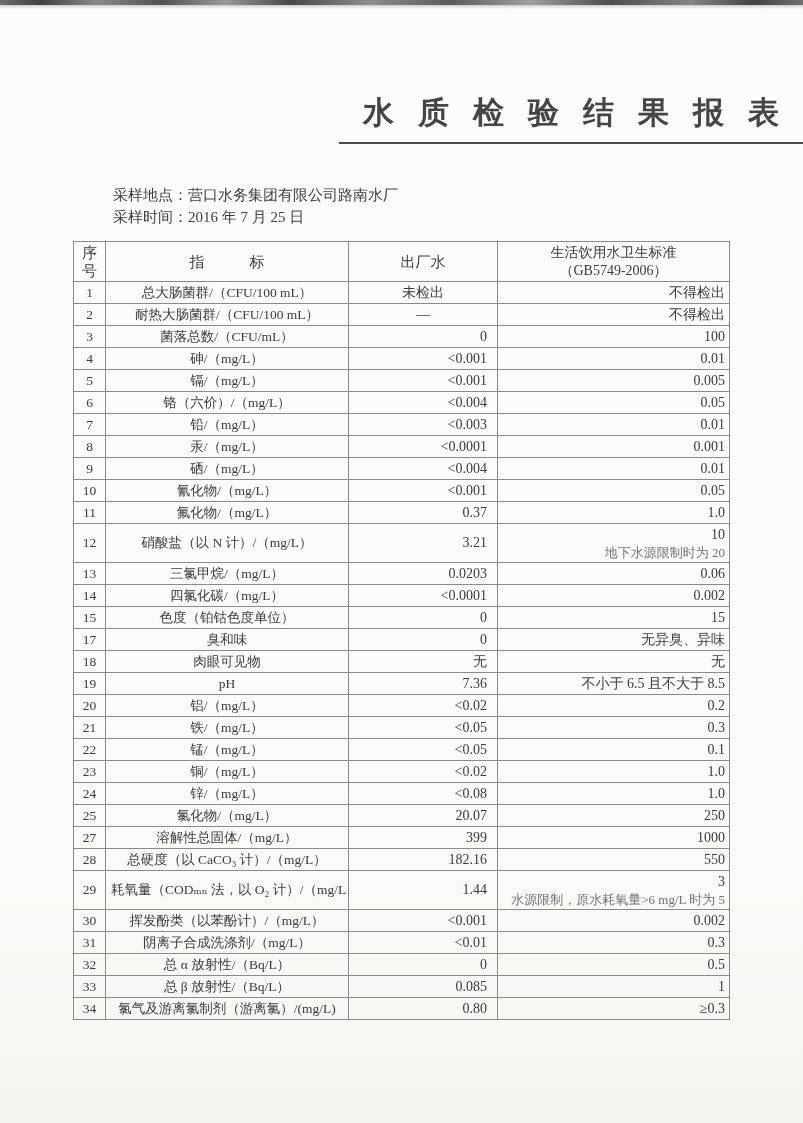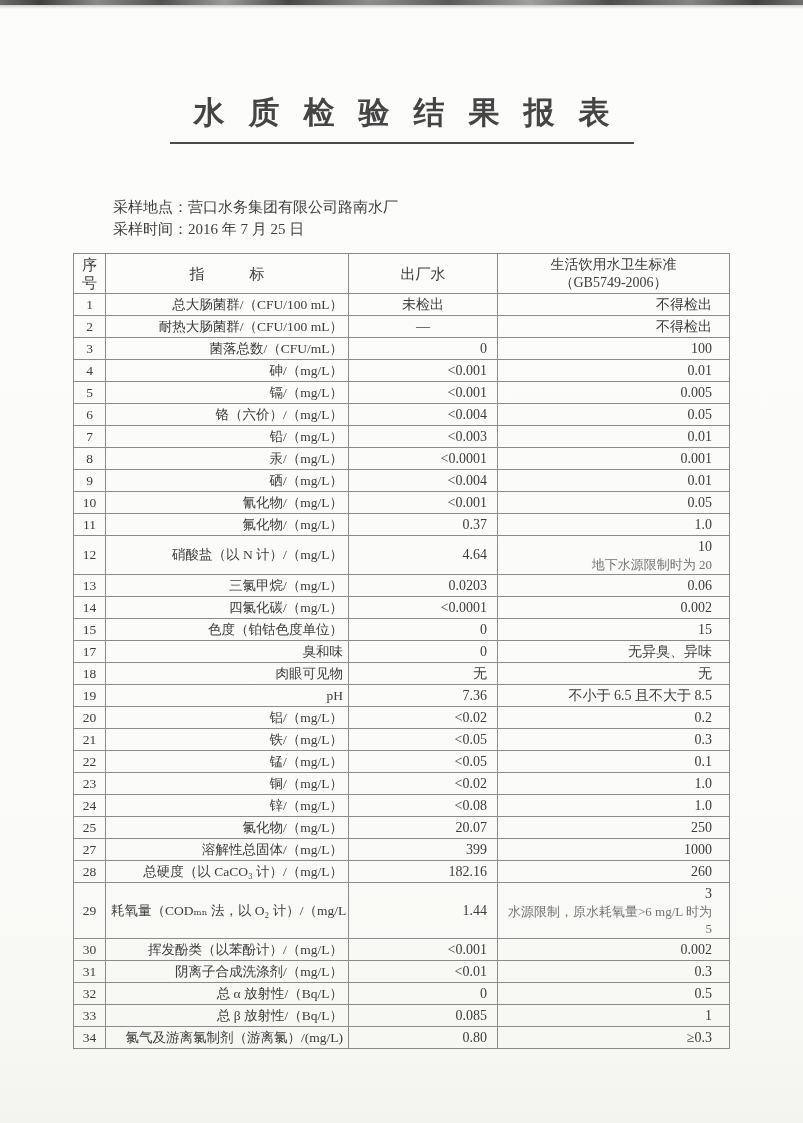"水质检验结果报表" .title-wrap { text-align: center -> right }
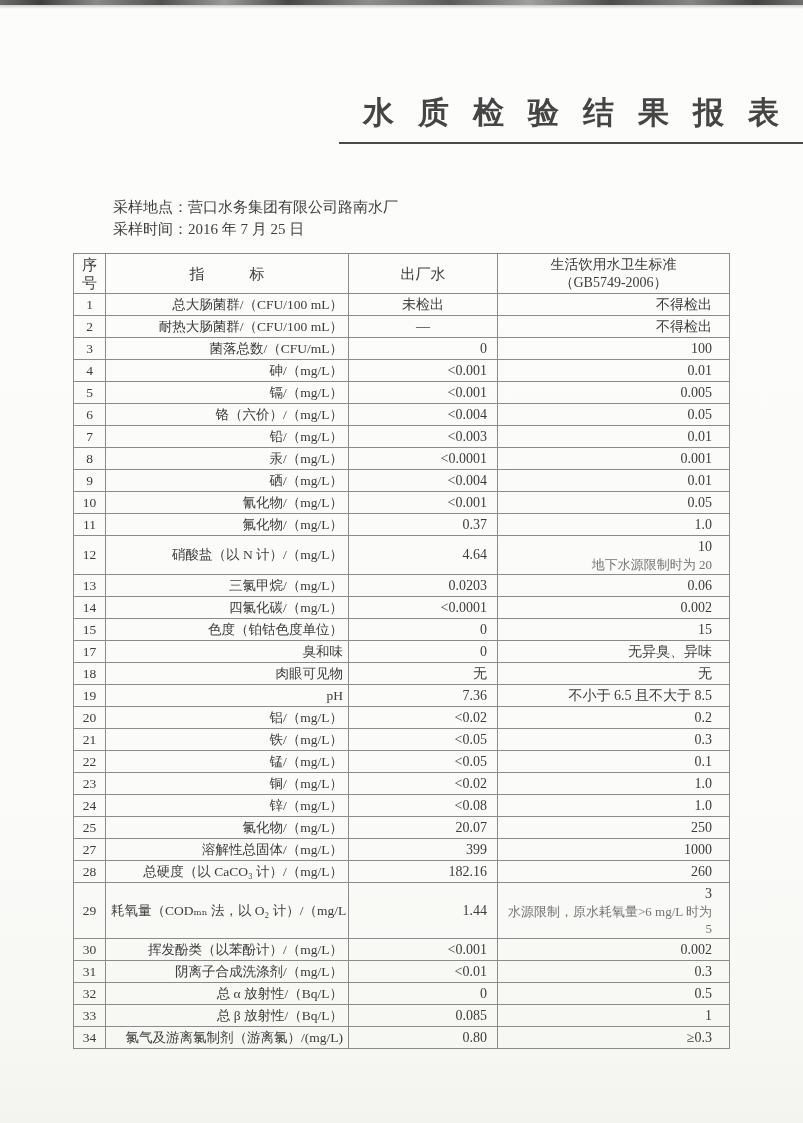"采样地点：营口水务集团有限公司路南水厂" .meta { margin: 52px 0 0 113px -> 40px 0 0 113px }
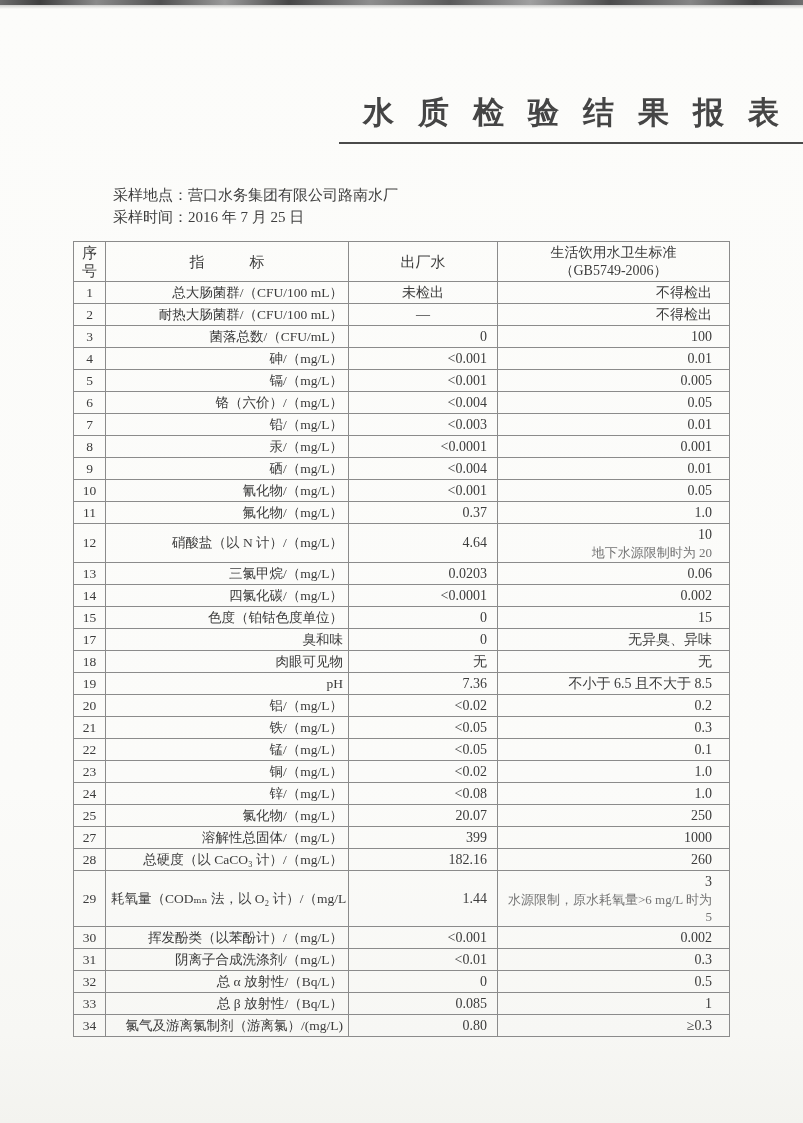"总大肠菌群/（CFU/100 mL）" td.ind { text-align: right -> center }
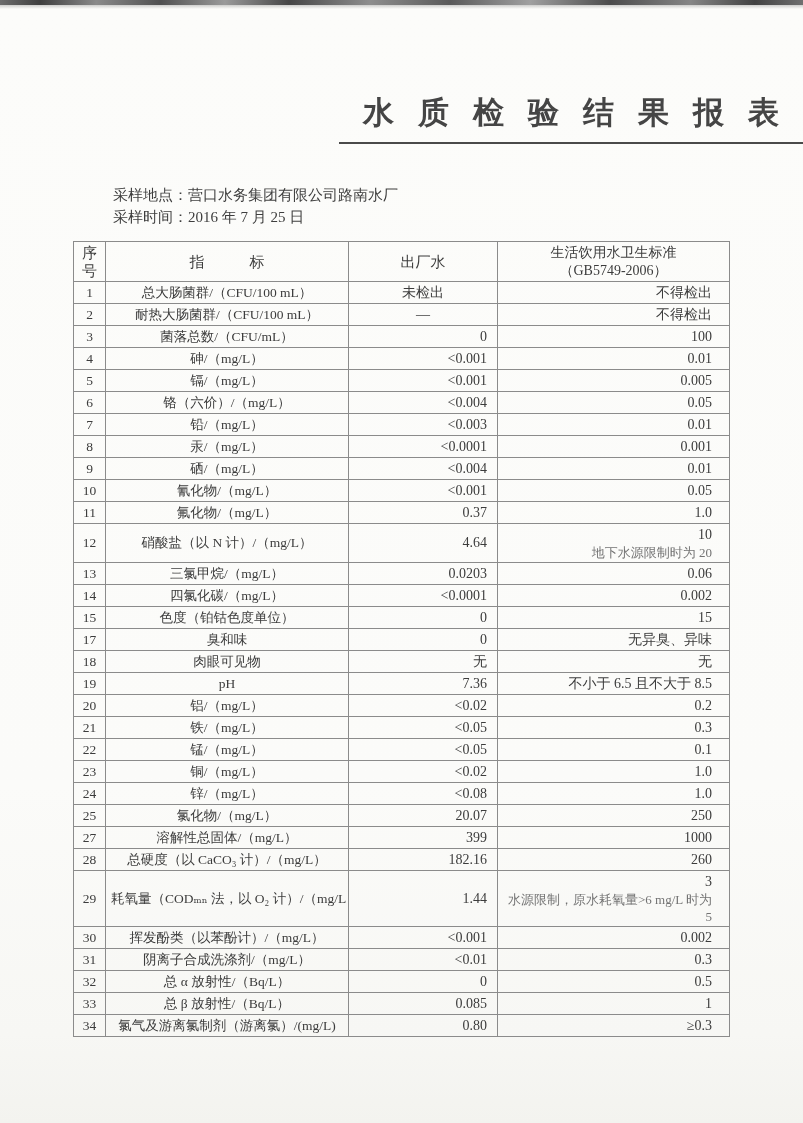"不得检出" td.std { padding-right: 17px -> 4px }
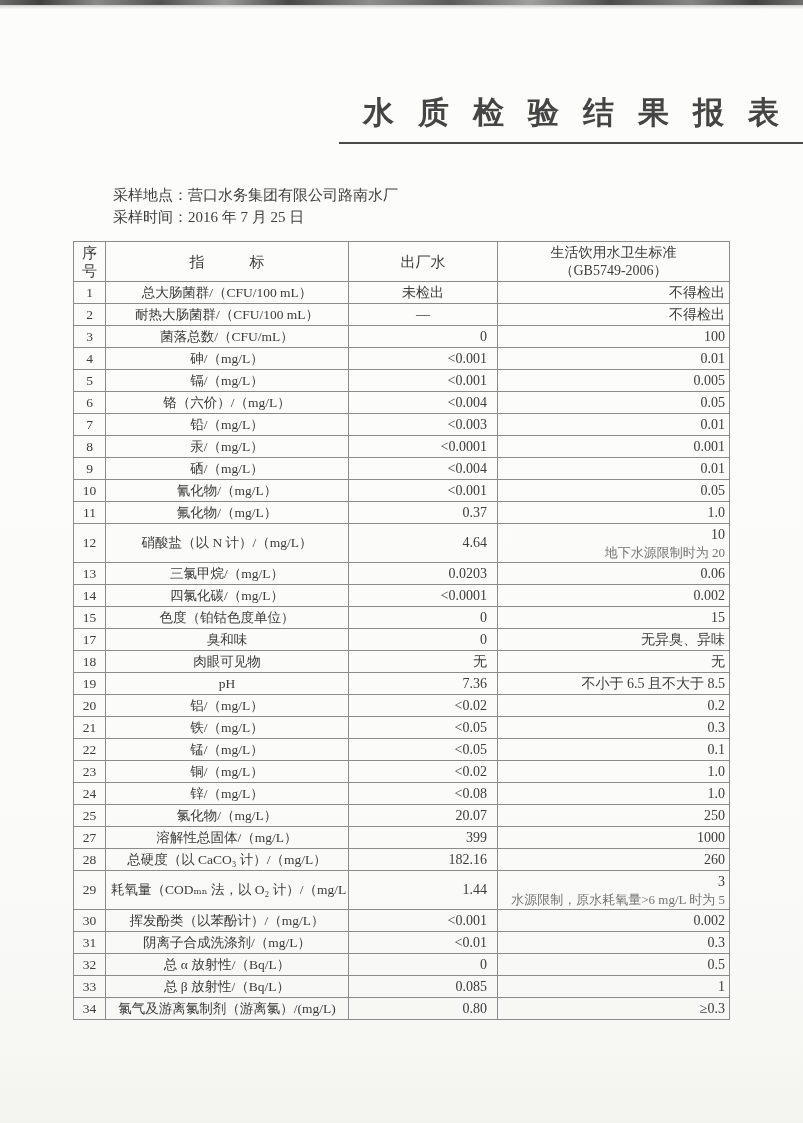"4.64" td.out { text: 4.64 -> 3.21 }
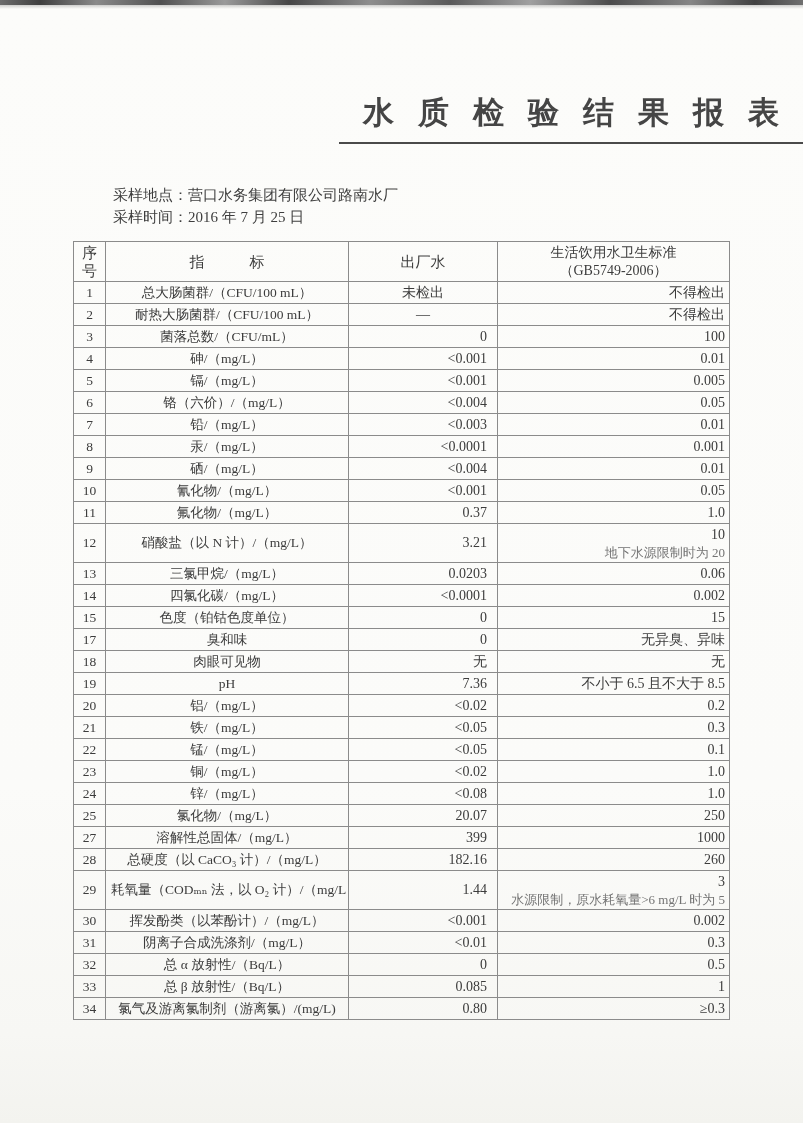"260" span.std-main { text: 260 -> 550 }
